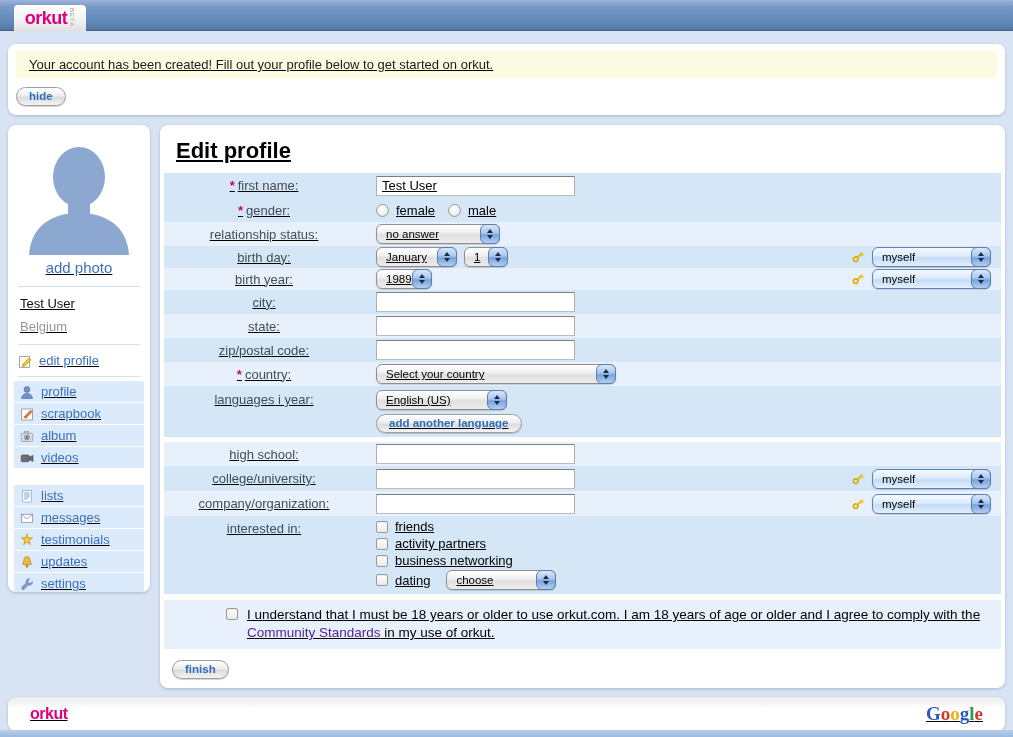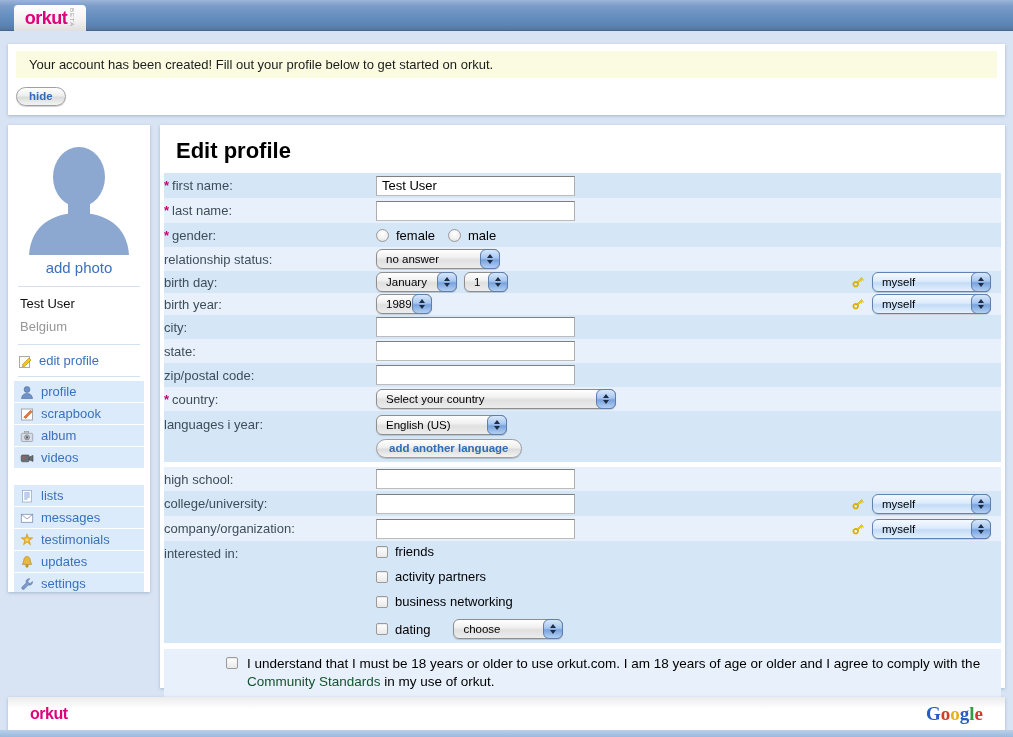"Your account has been created!" .card { border-radius: 0 -> 8px; text-decoration: none -> underline }
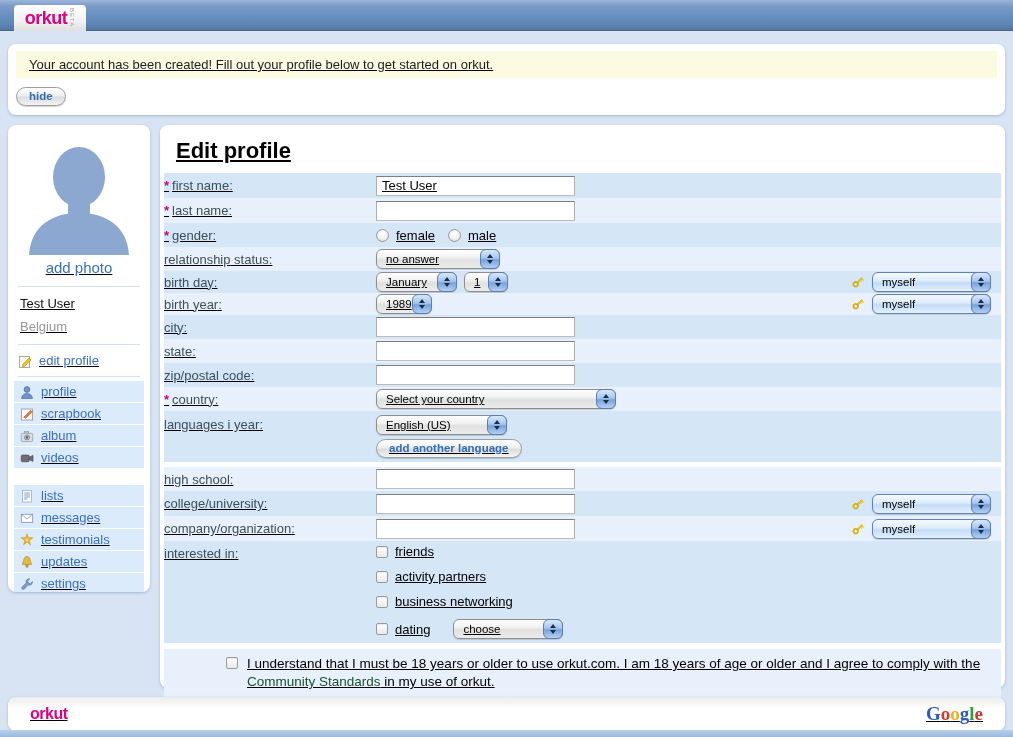"* first name:" .lab { text-align: left -> center }
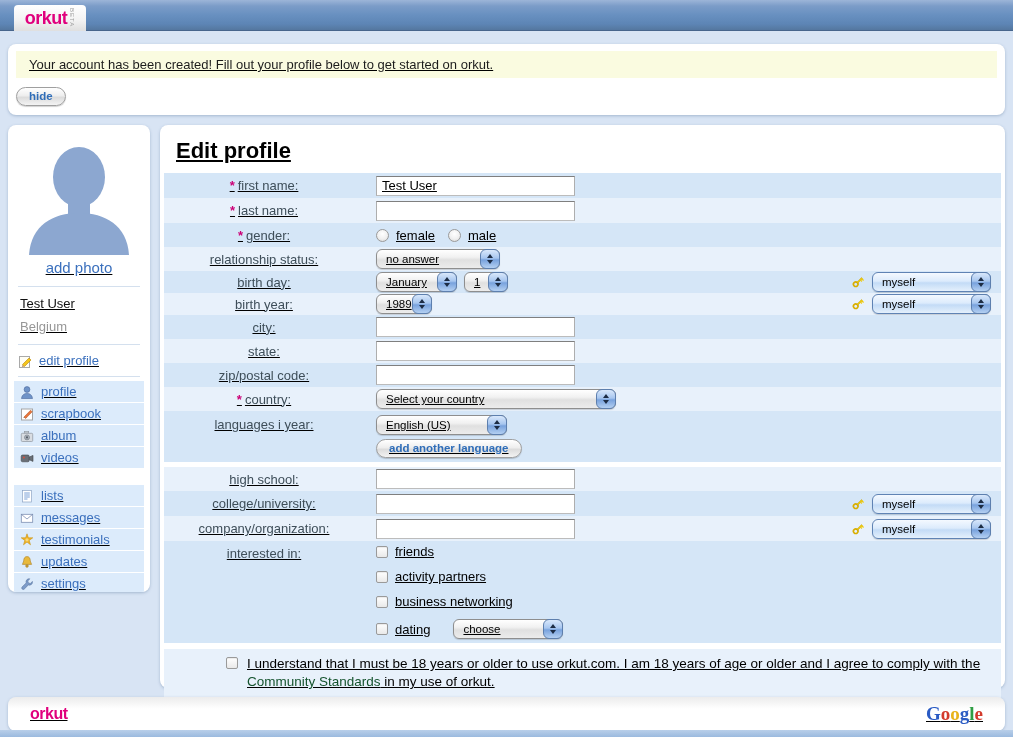"* last name:" div.frow { html: <div> <div><span>*</span><span>last name:</span></div> <div> <input> </div> </div> -> none }
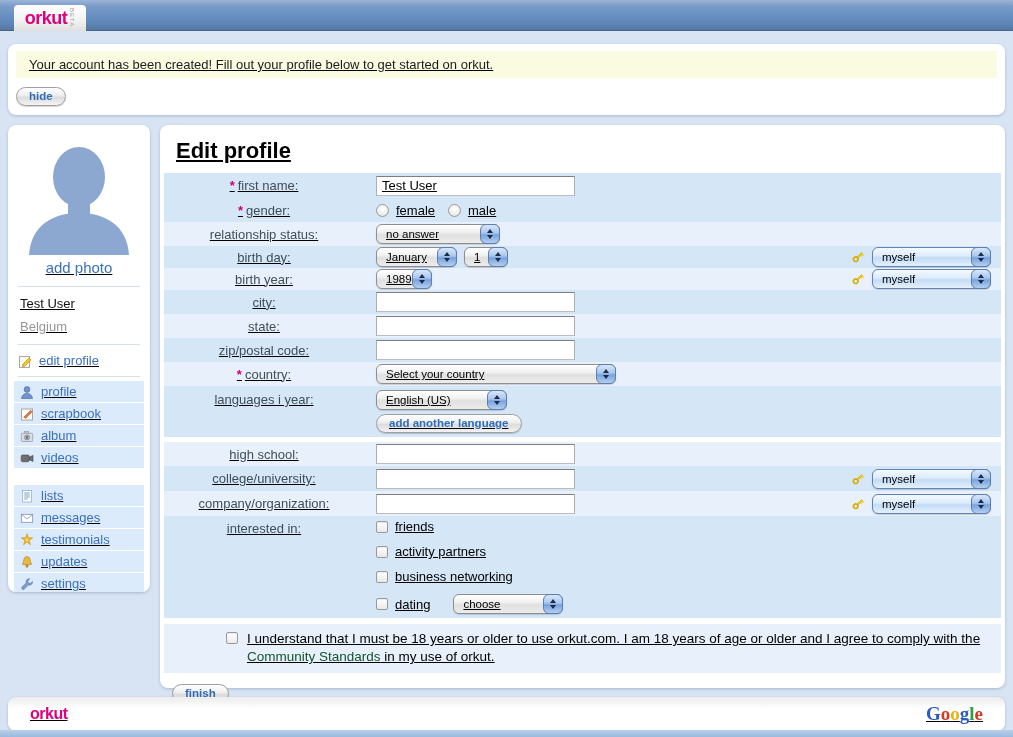"friends" div.ctrl { gap: 10px -> 2px }
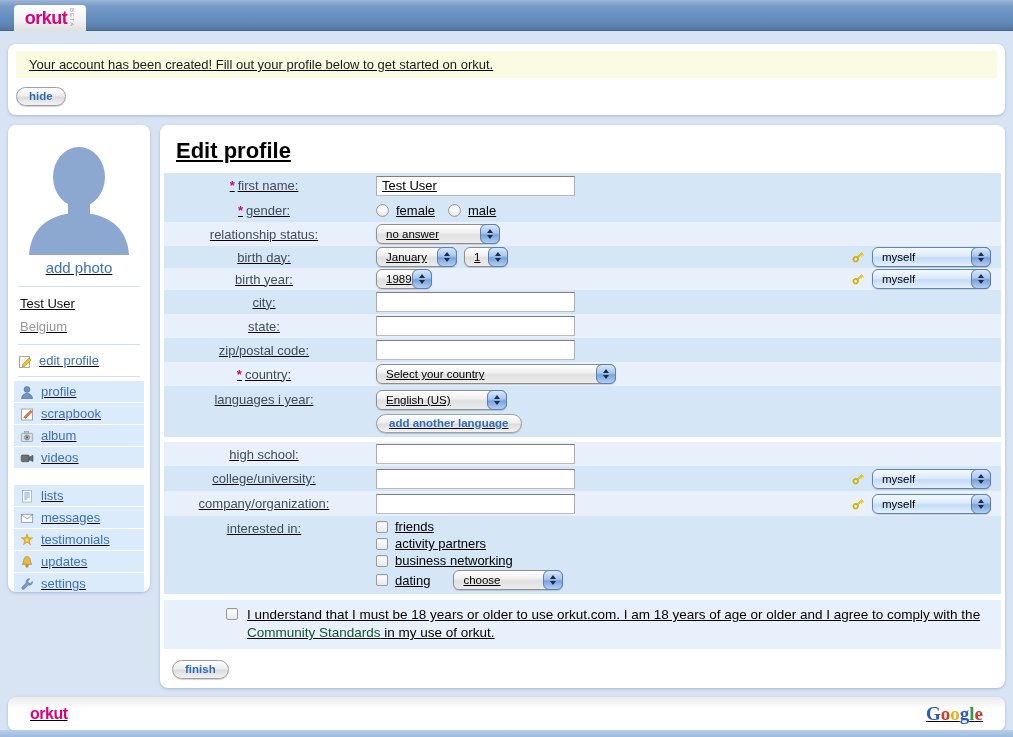"choose" span.sel { margin-left: 16px -> 9px }
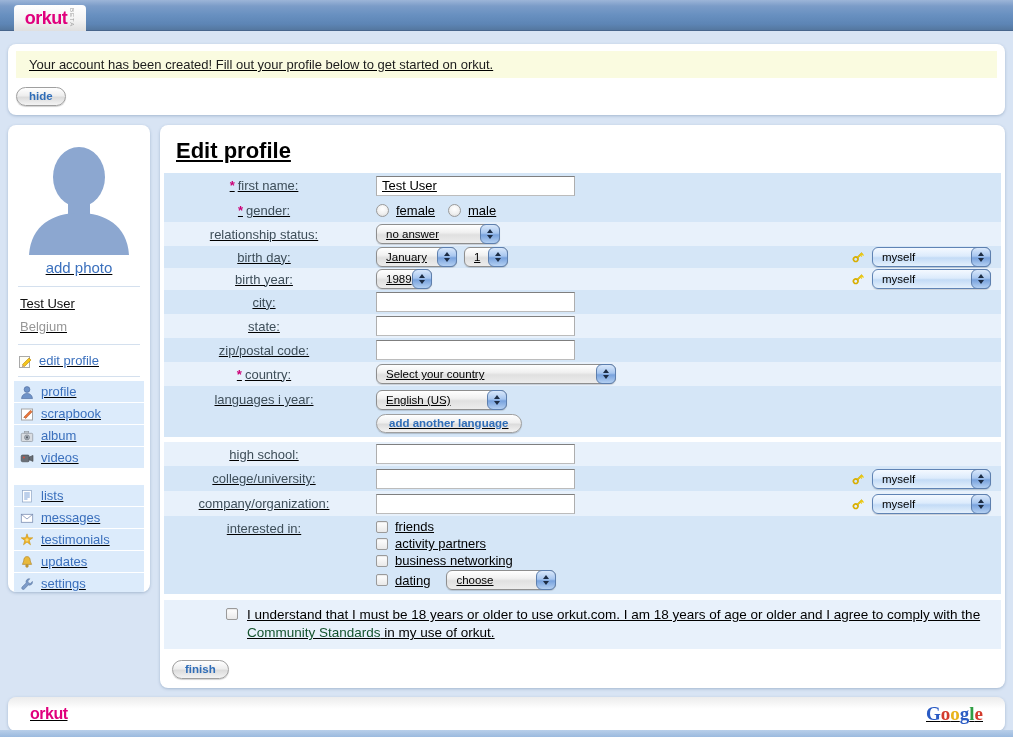"Community Standards" .agree-text a { color: #14532d -> #4c1d95 }
